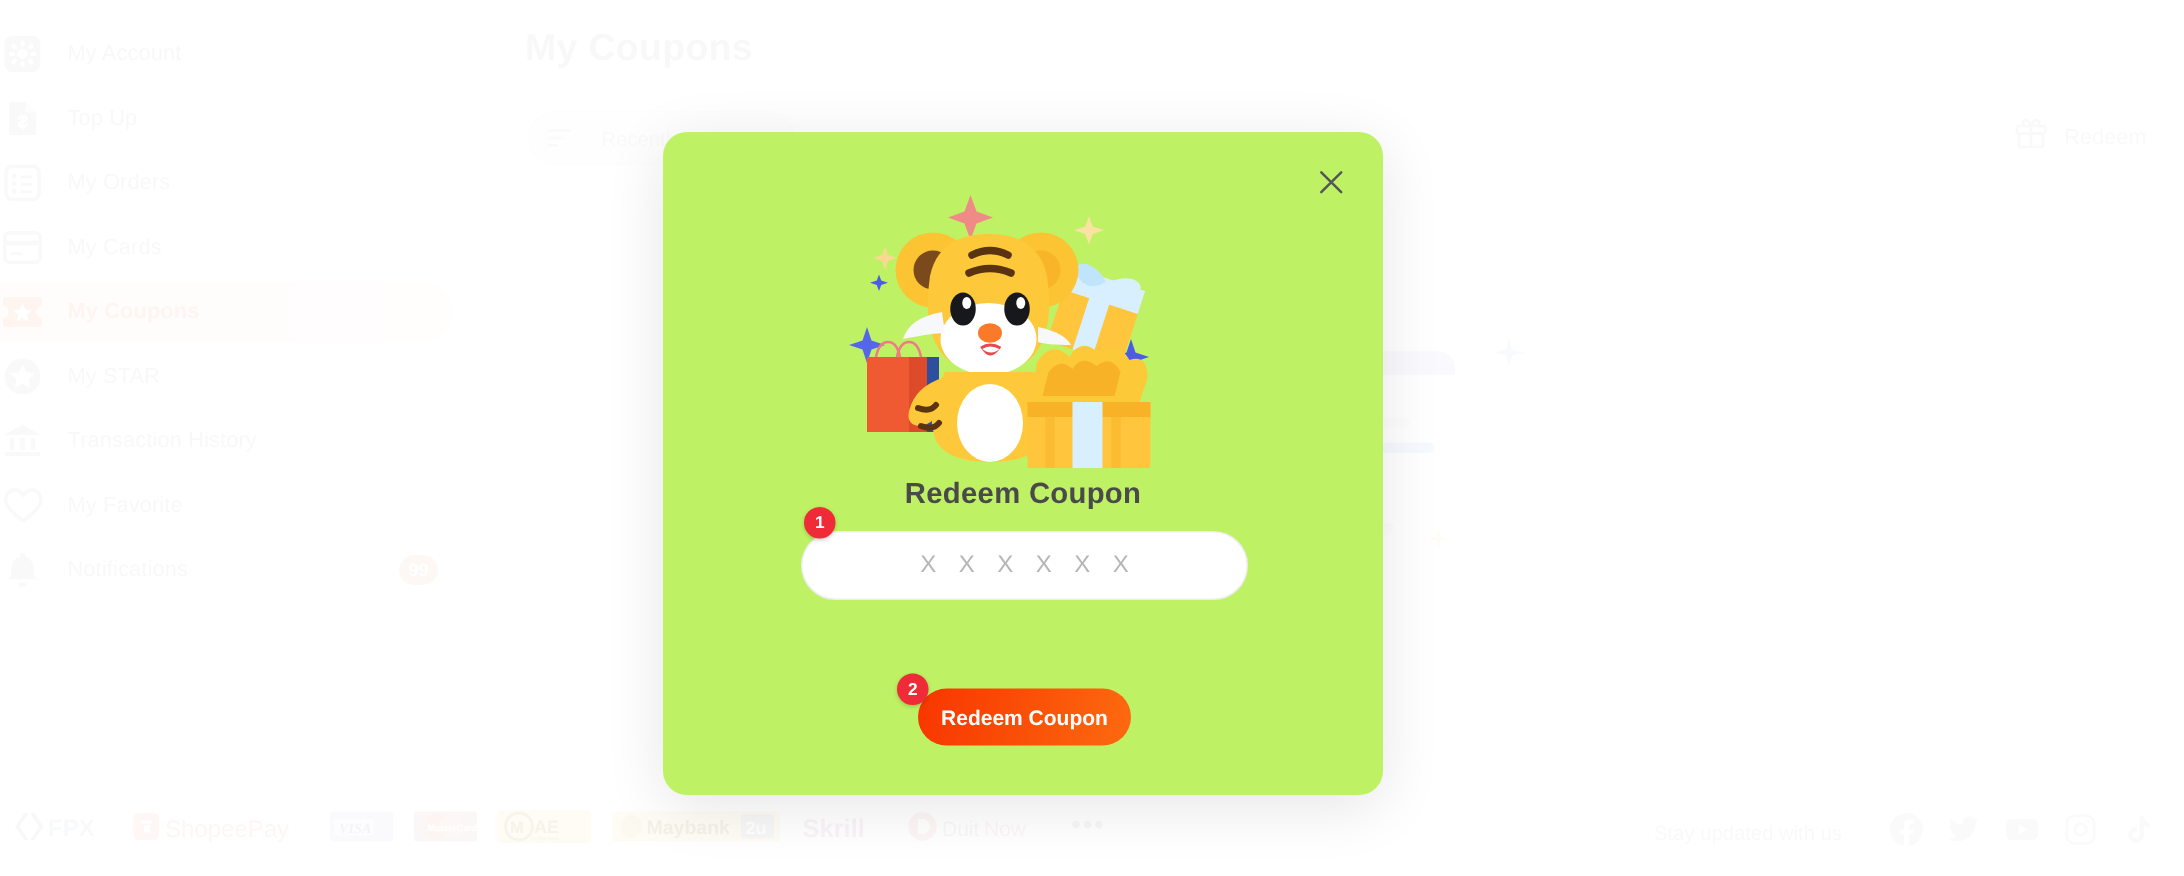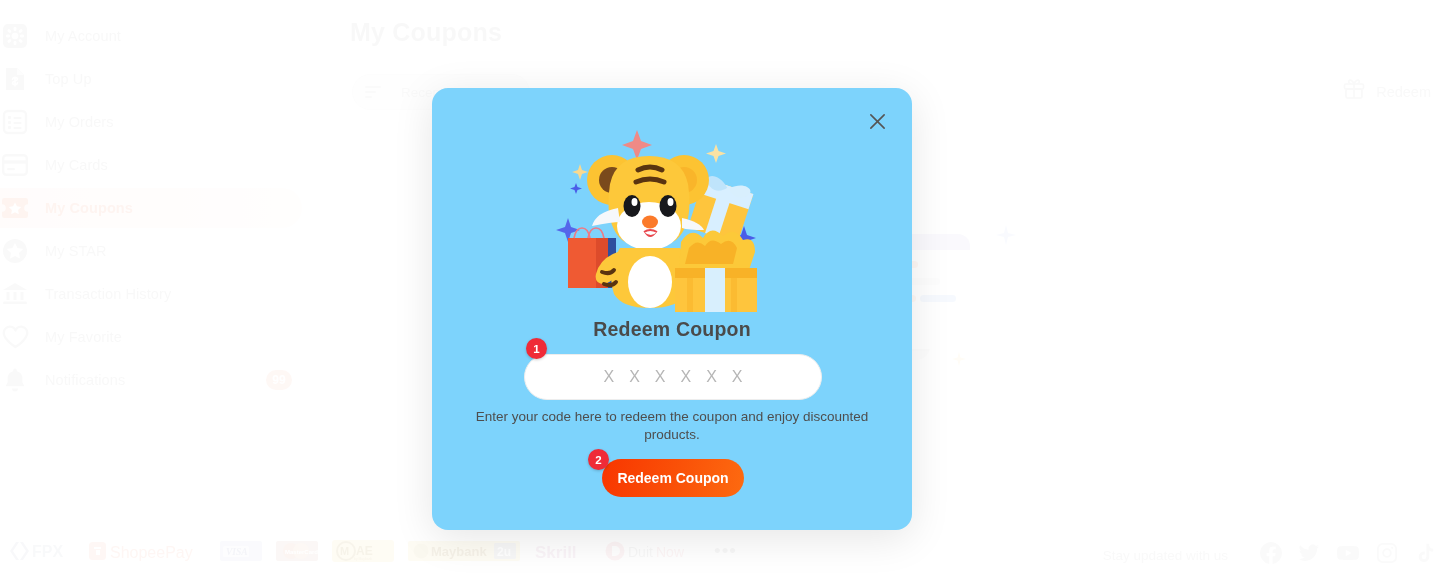"Redeem Coupon" .modal { background: #7dd3fc -> #bef264; left: 432px -> 442px }
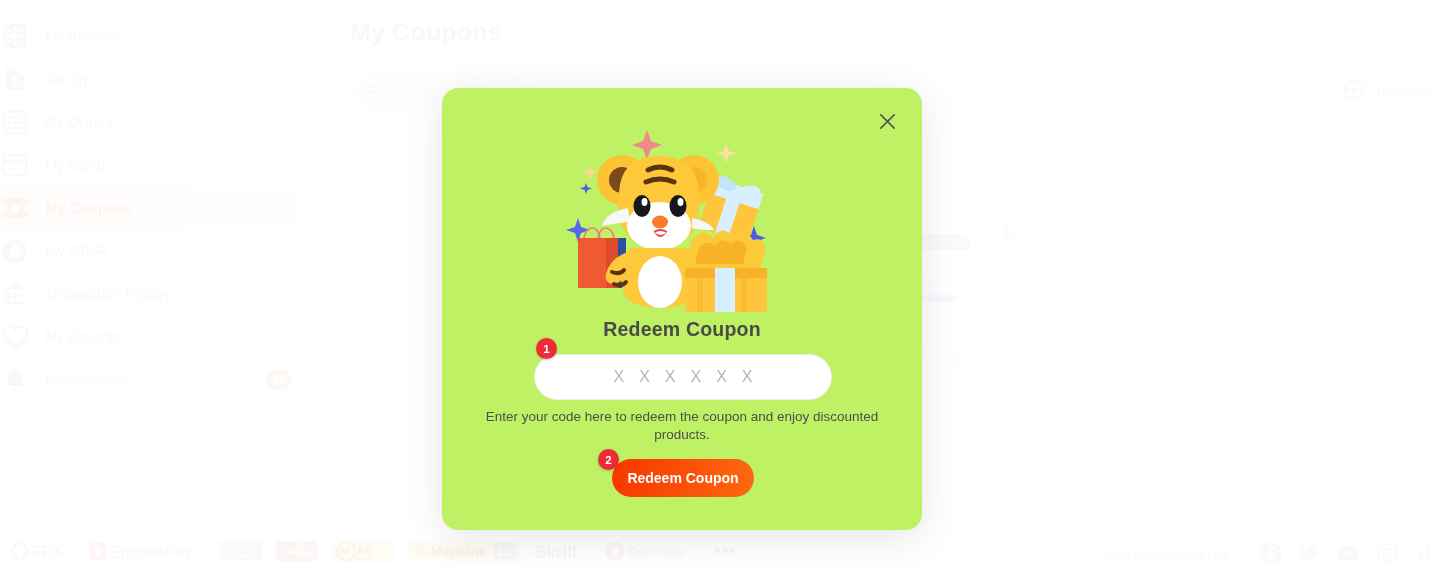"Enter your code here to" div.helper { html: <div>Enter your code here to redeem the coupon and enjoy discounted products.</div> -> none }
